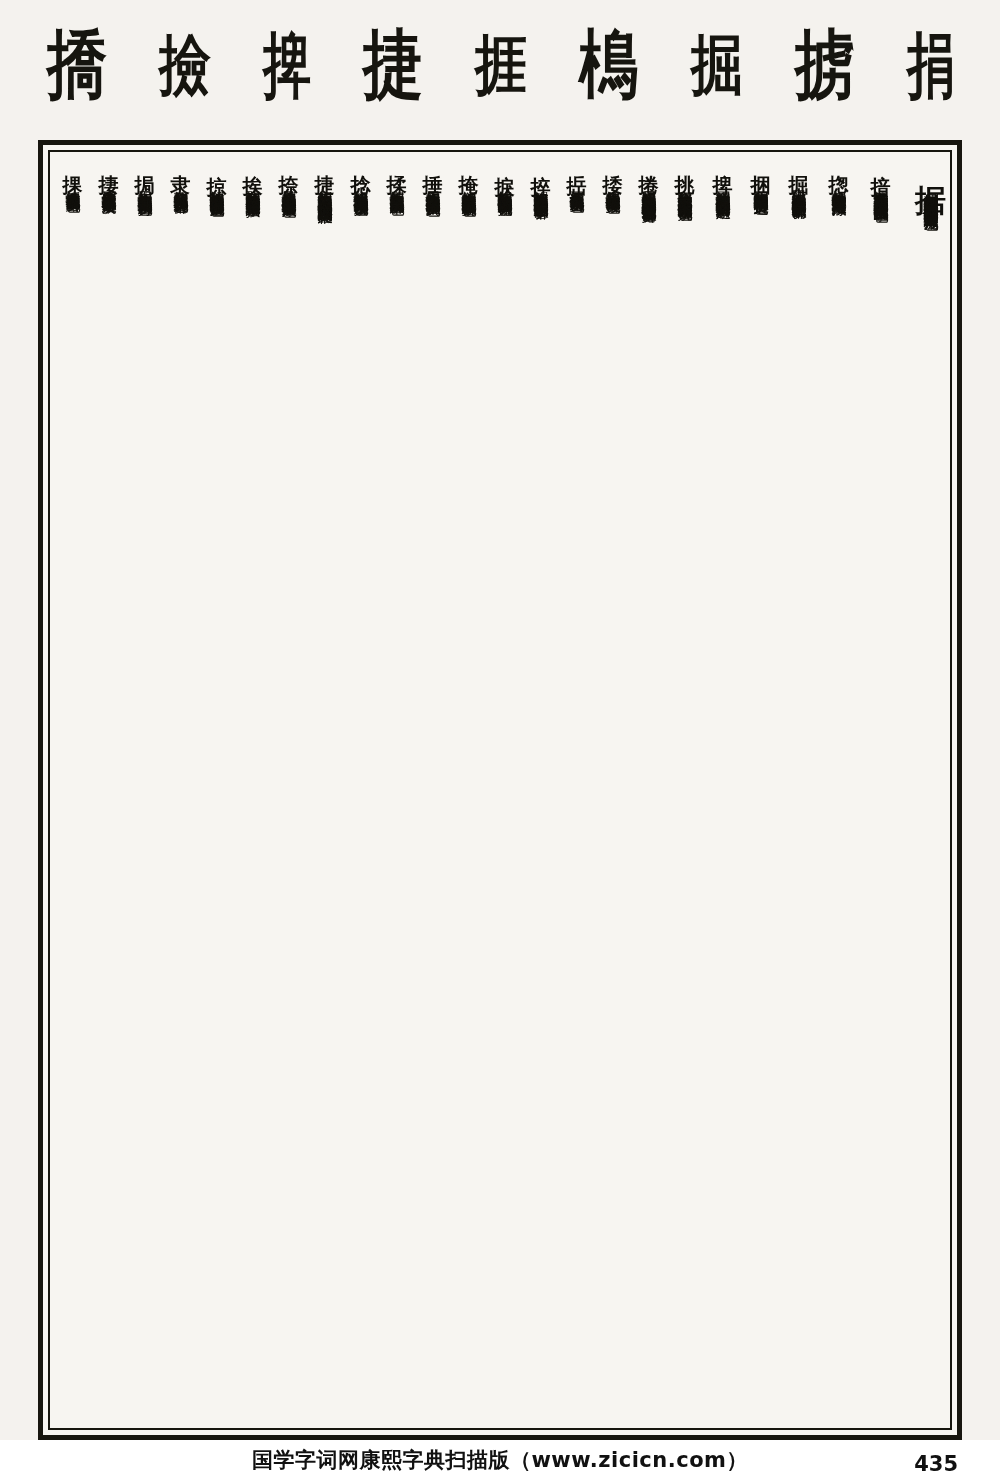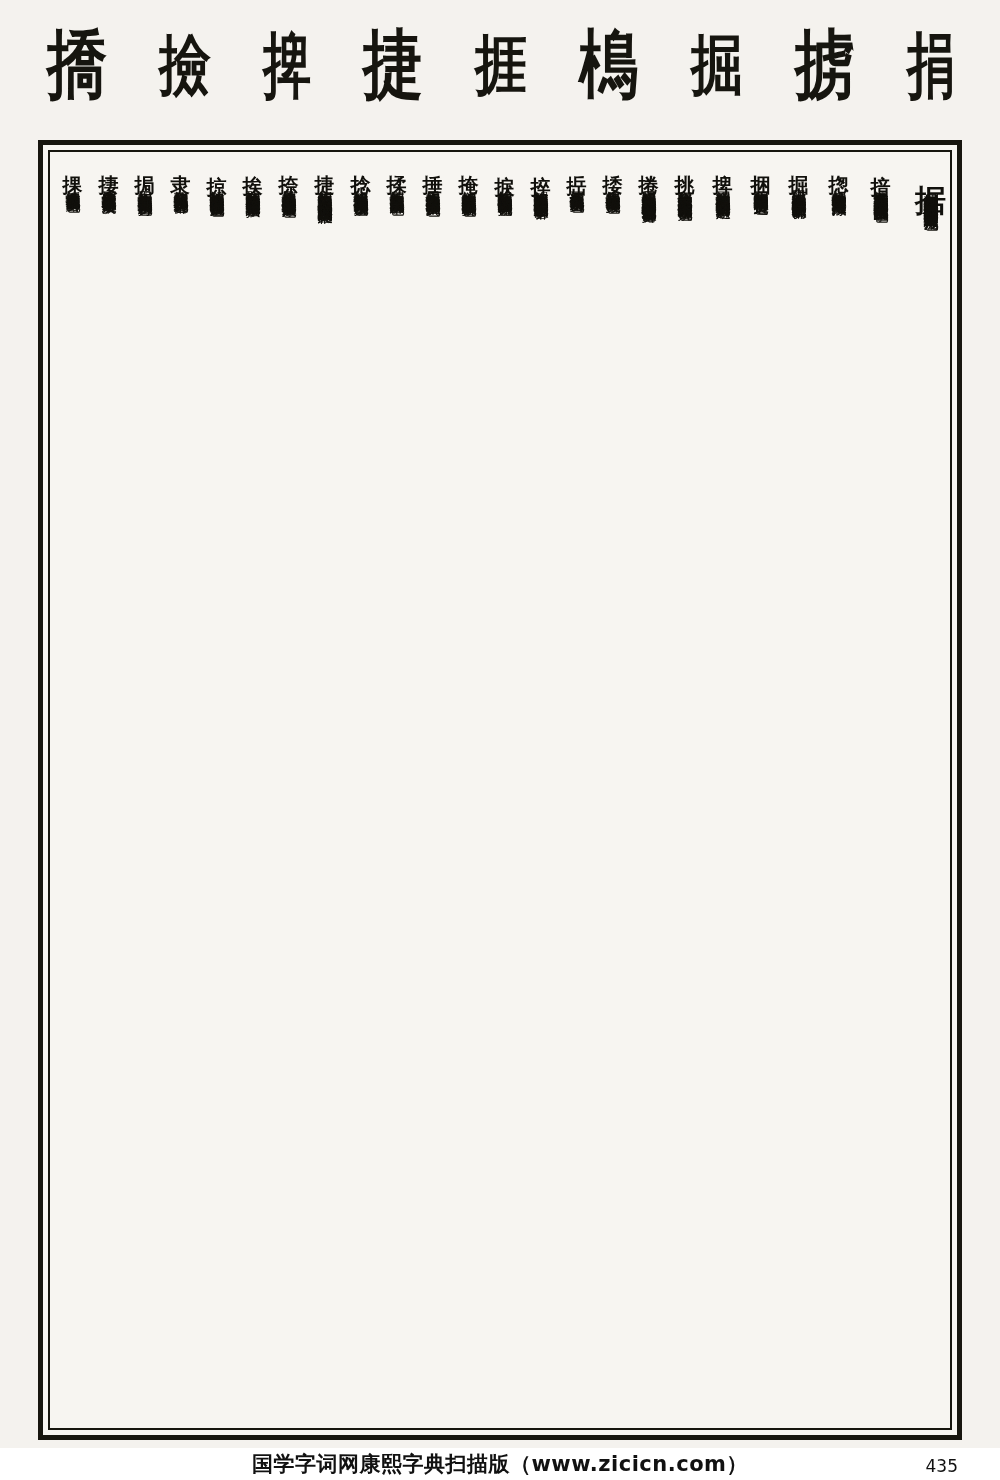"国学字词网康熙字典扫描版（www.zicicn.com）" .footer { height: 32px -> 40px }
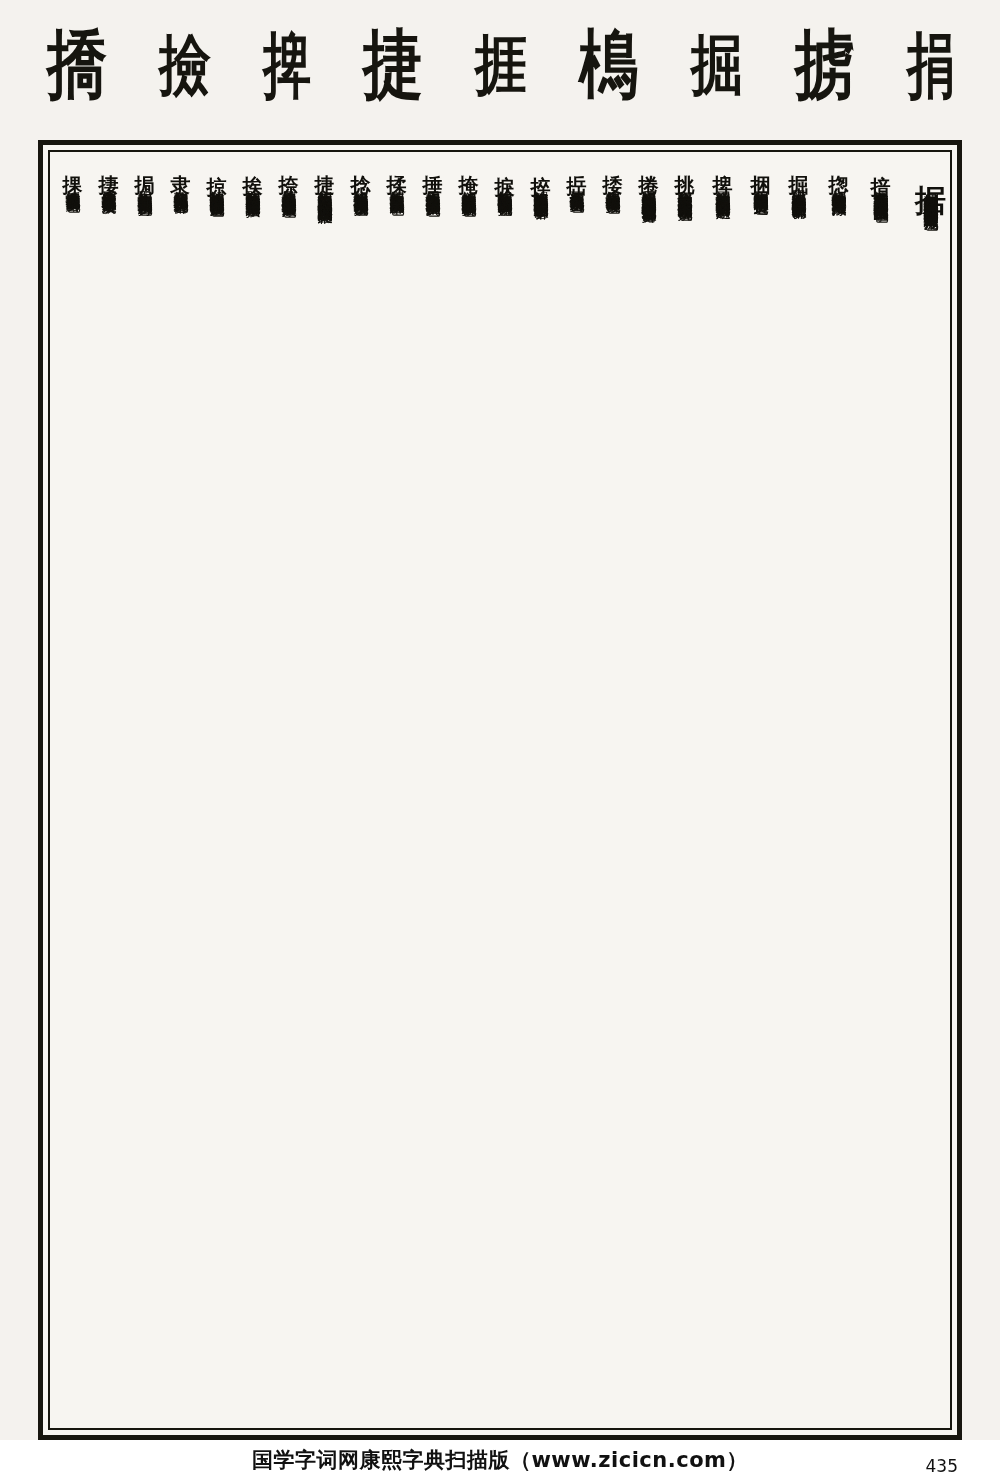"435" .page-num { font-size: 17px -> 21px; font-weight: none -> bold }
